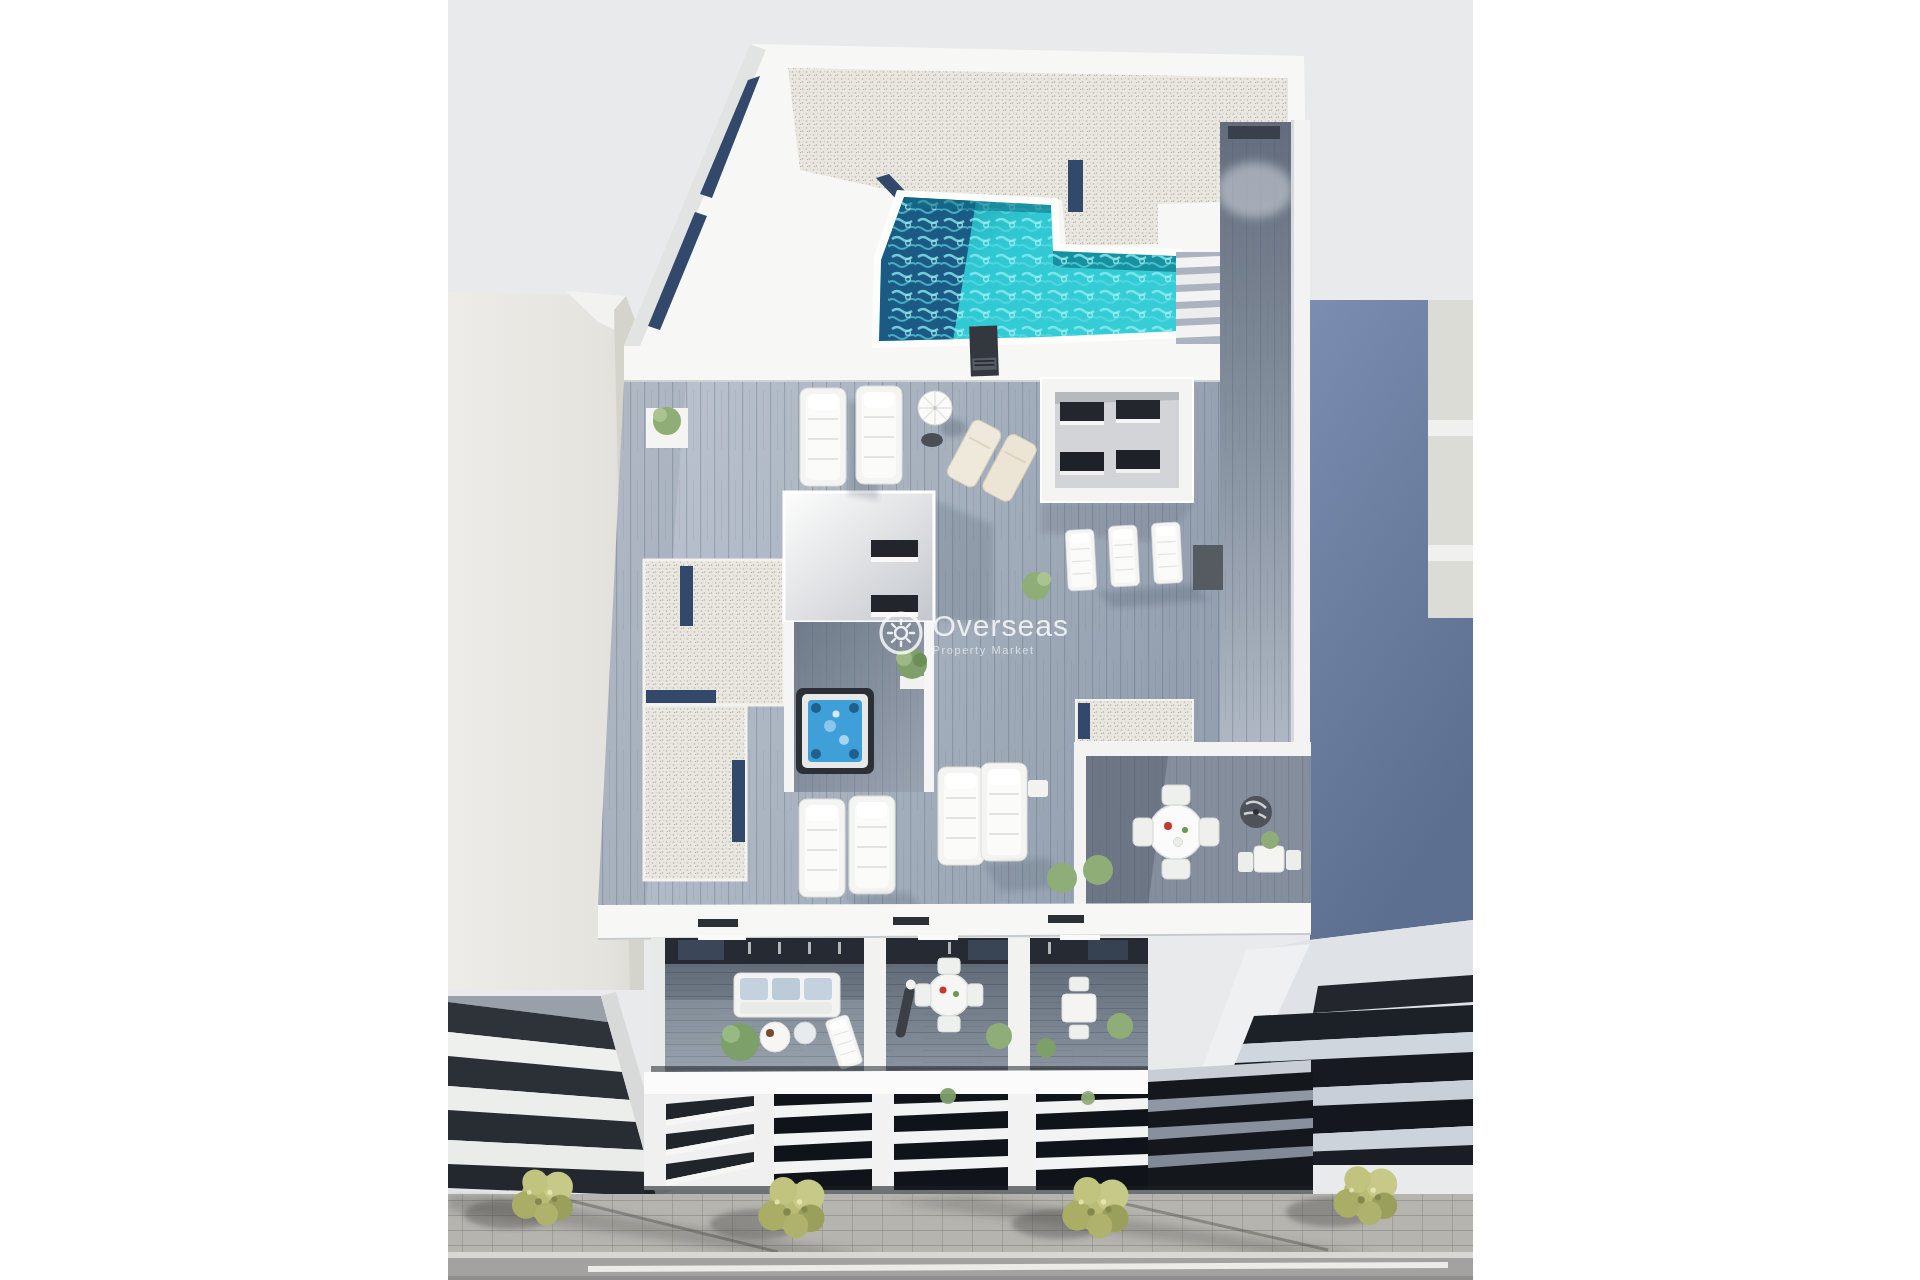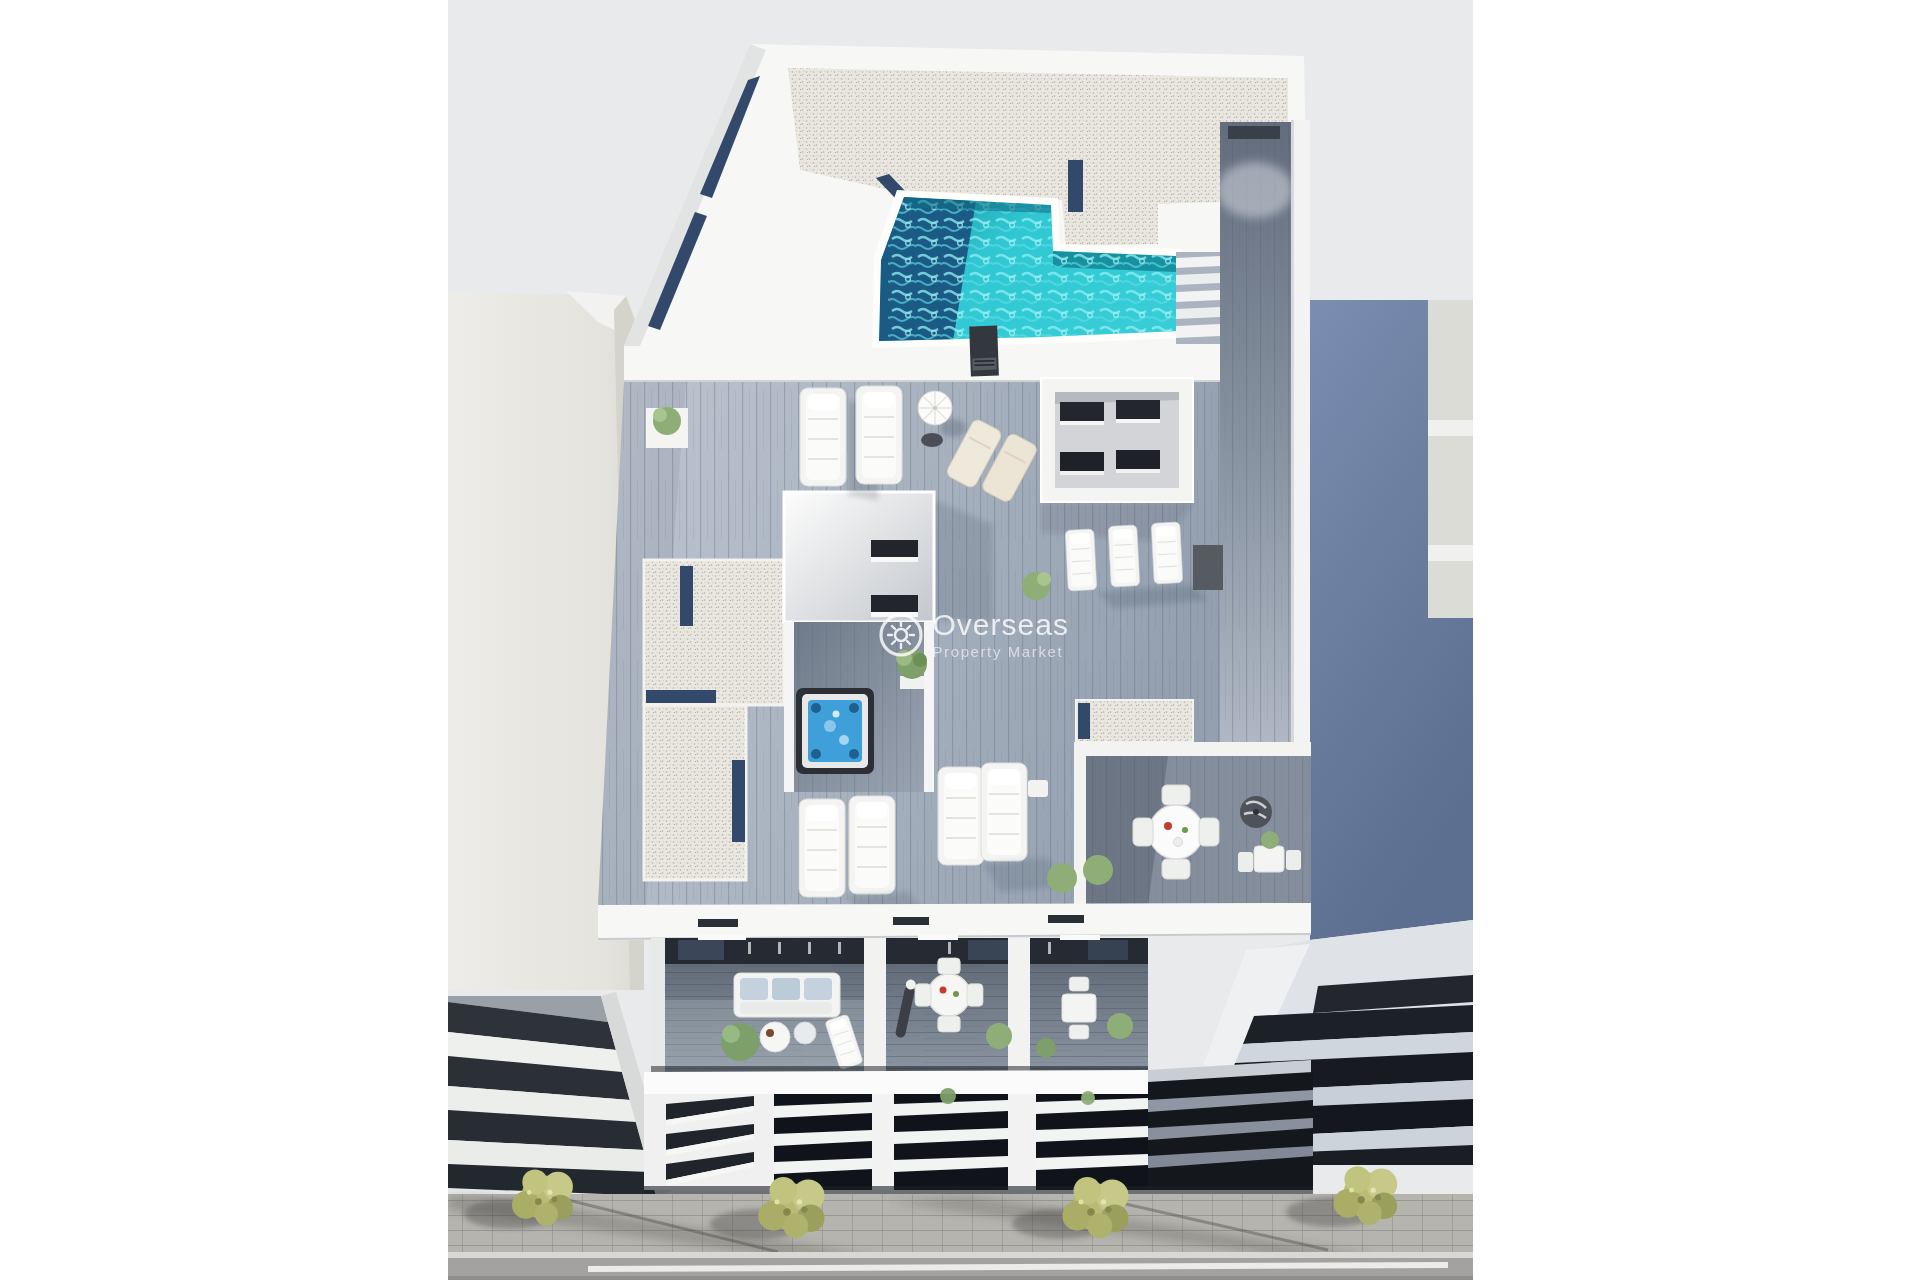"Property Market" .wm-sub { font-size: 15px -> 11px }
